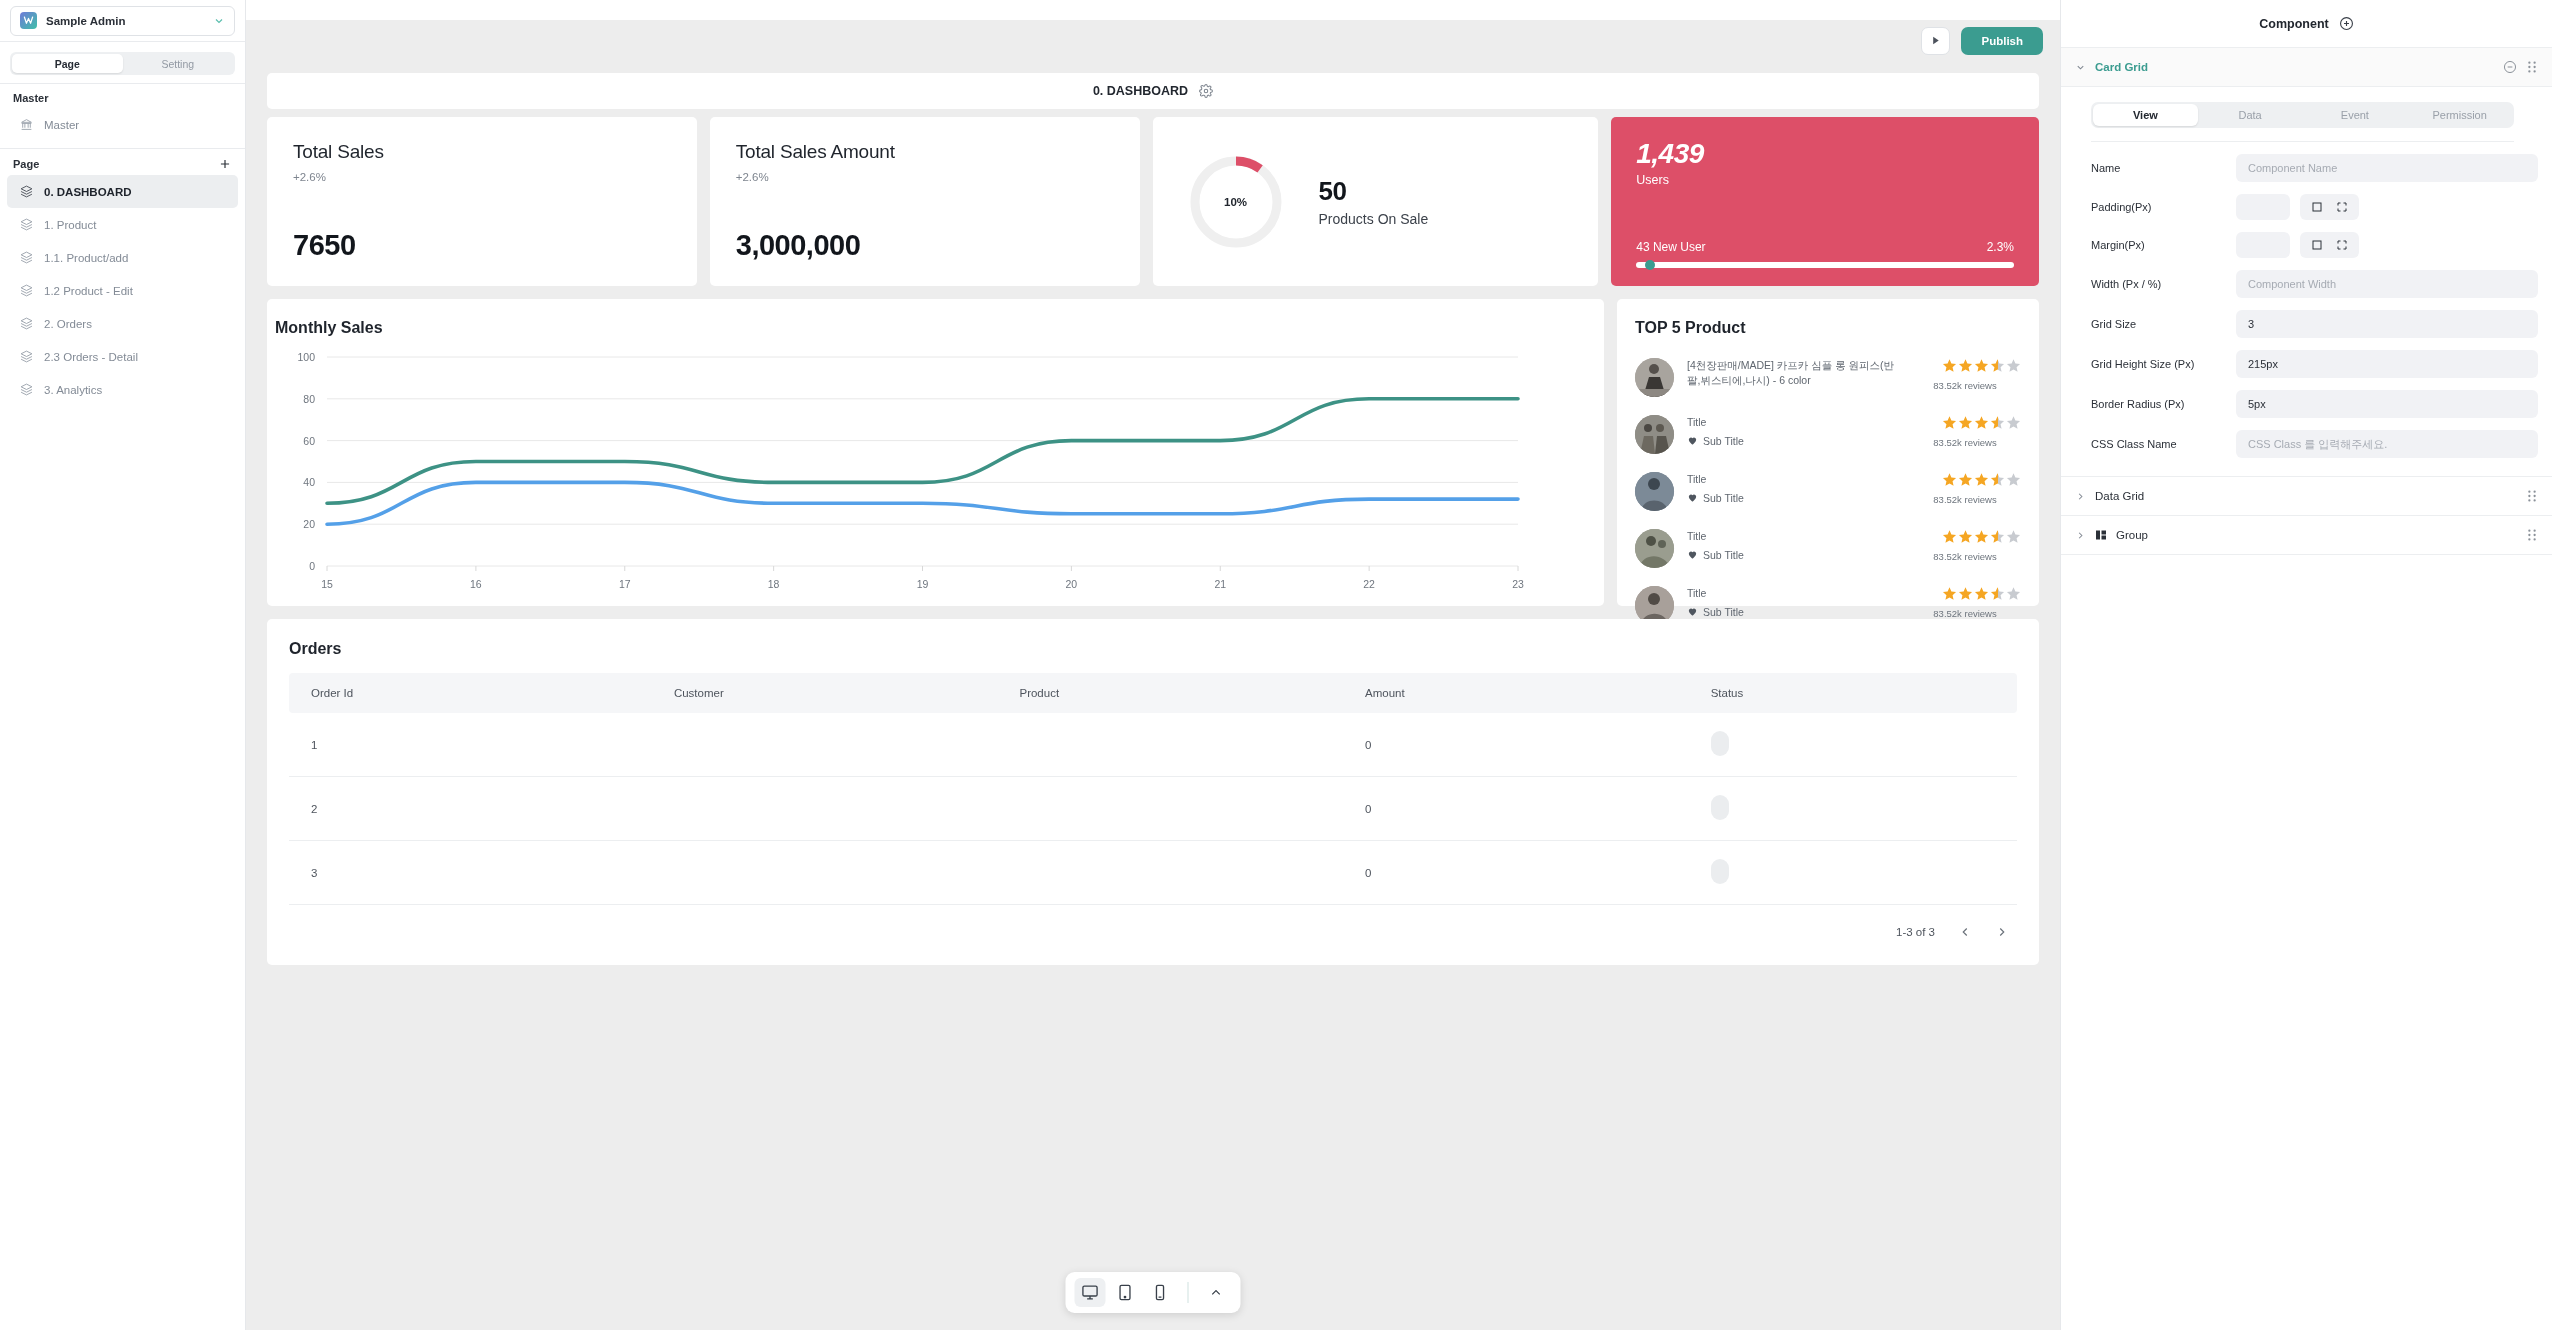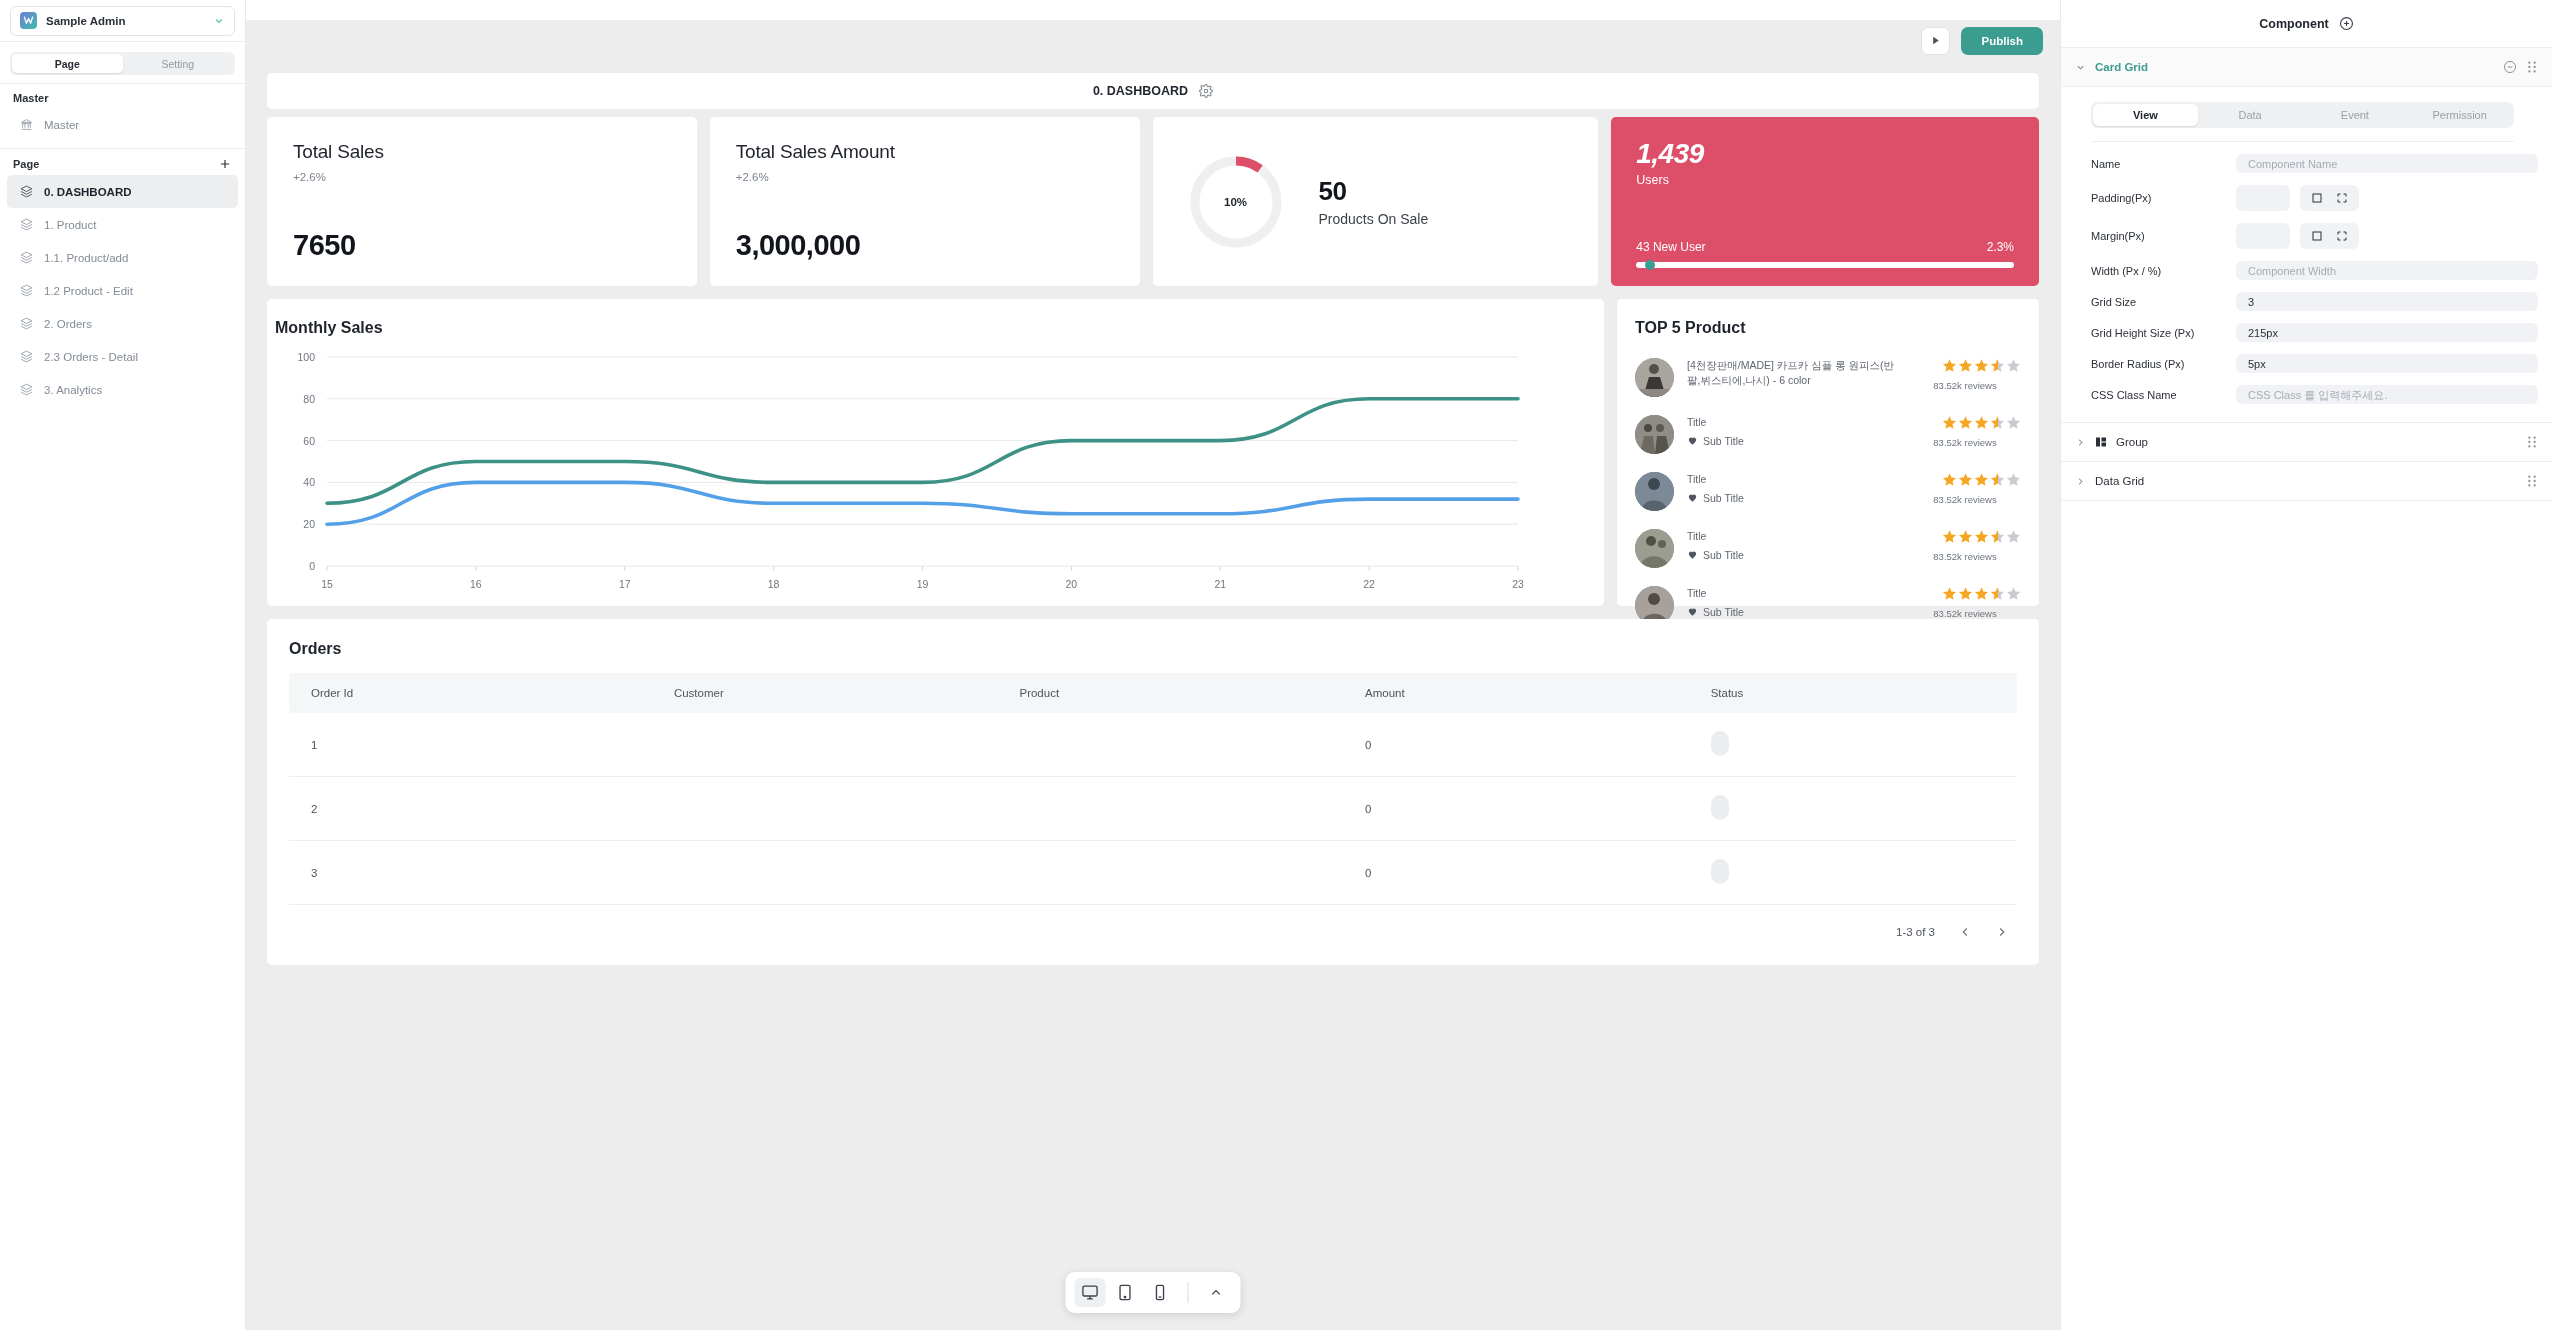"Component Name" .field-input { height: 19px -> 28px }
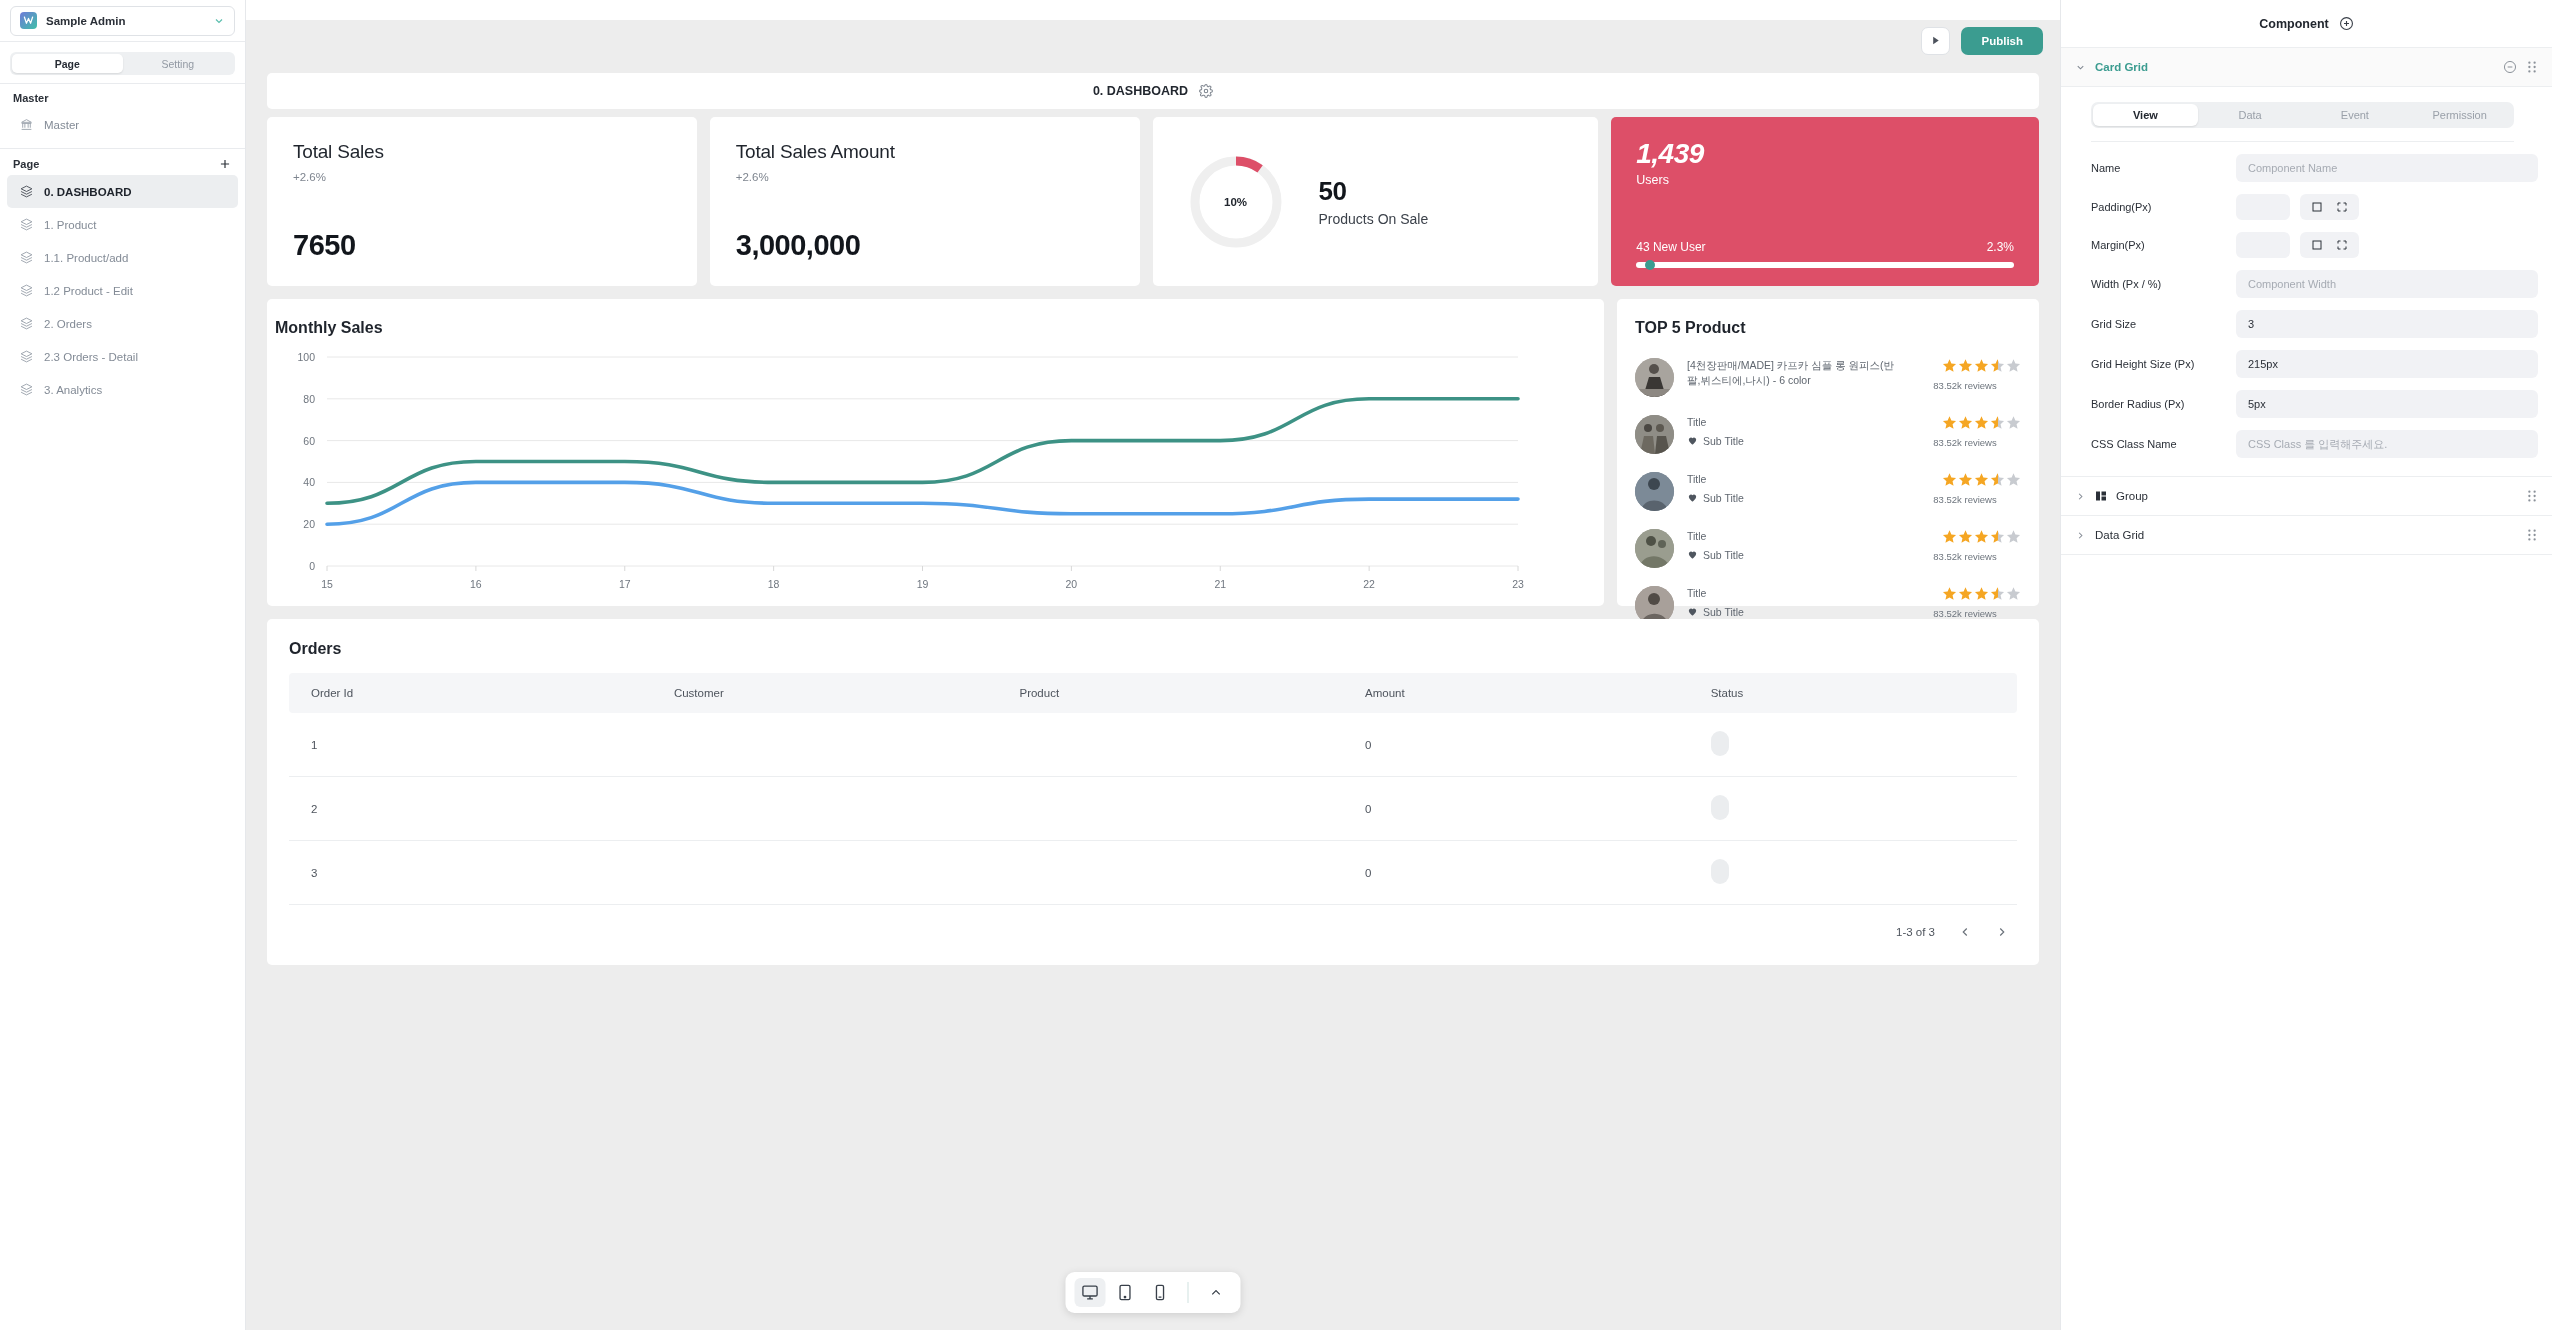"Group" div.acc-head { order: before "Data Grid" -> after "Data Grid" }
